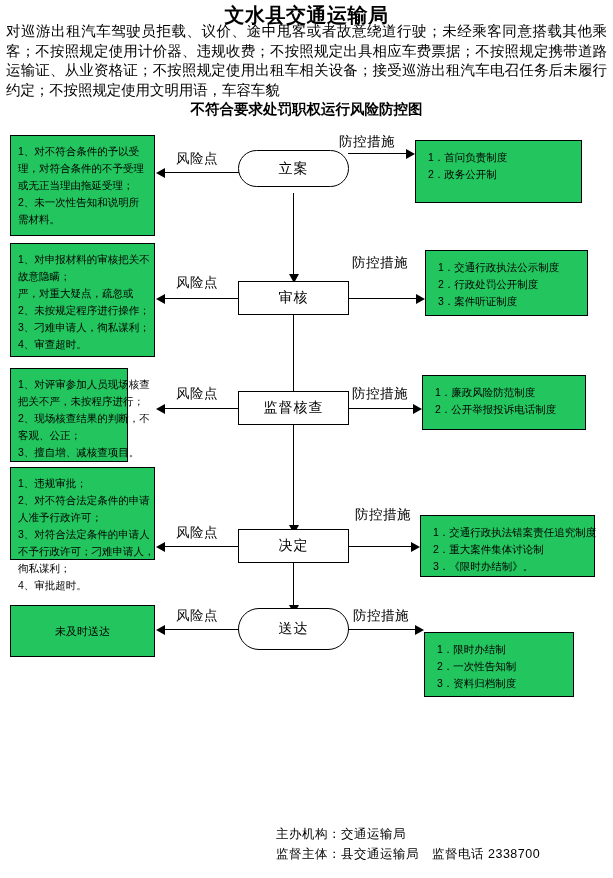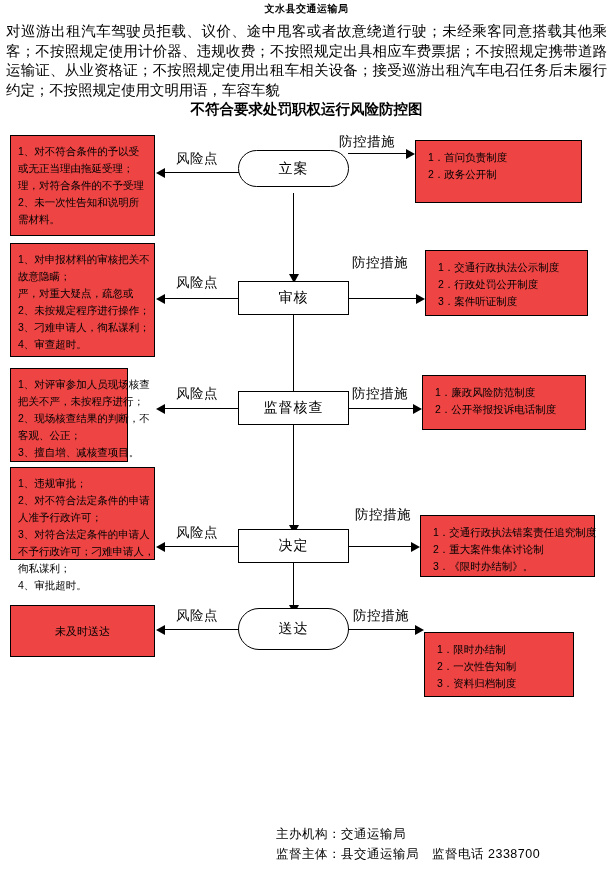"文水县交通运输局" .org-title { font-size: 10px -> 20px }
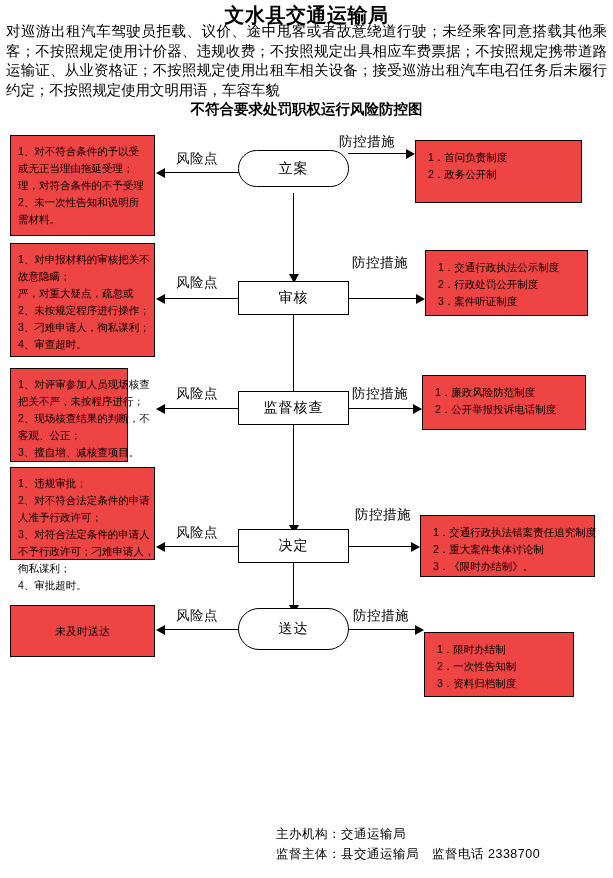"1、对不符合条件的予以受" .rbox { background: #ef4444 -> #22c55e }
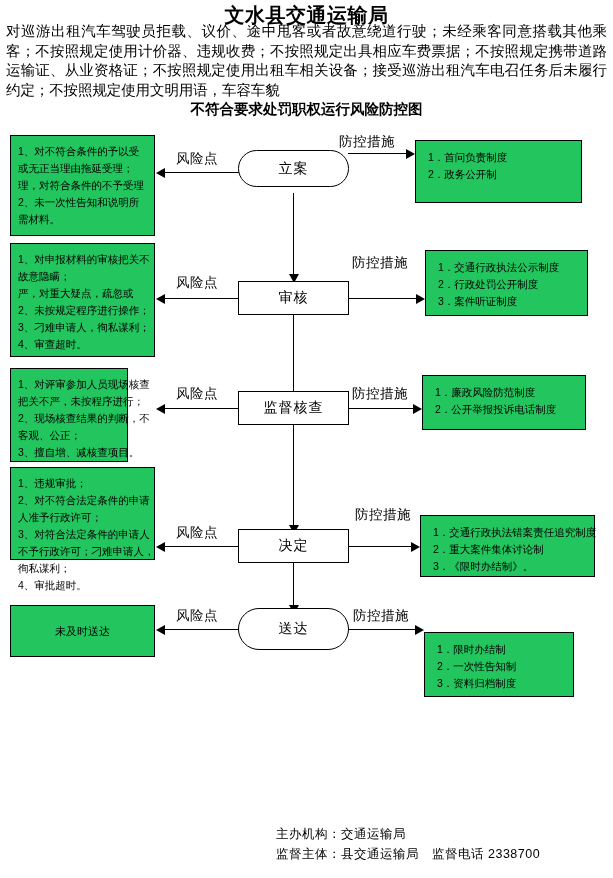"或无正当理由拖延受理；" div.ln { order: before "理，对符合条件的不予受理" -> after "理，对符合条件的不予受理" }
